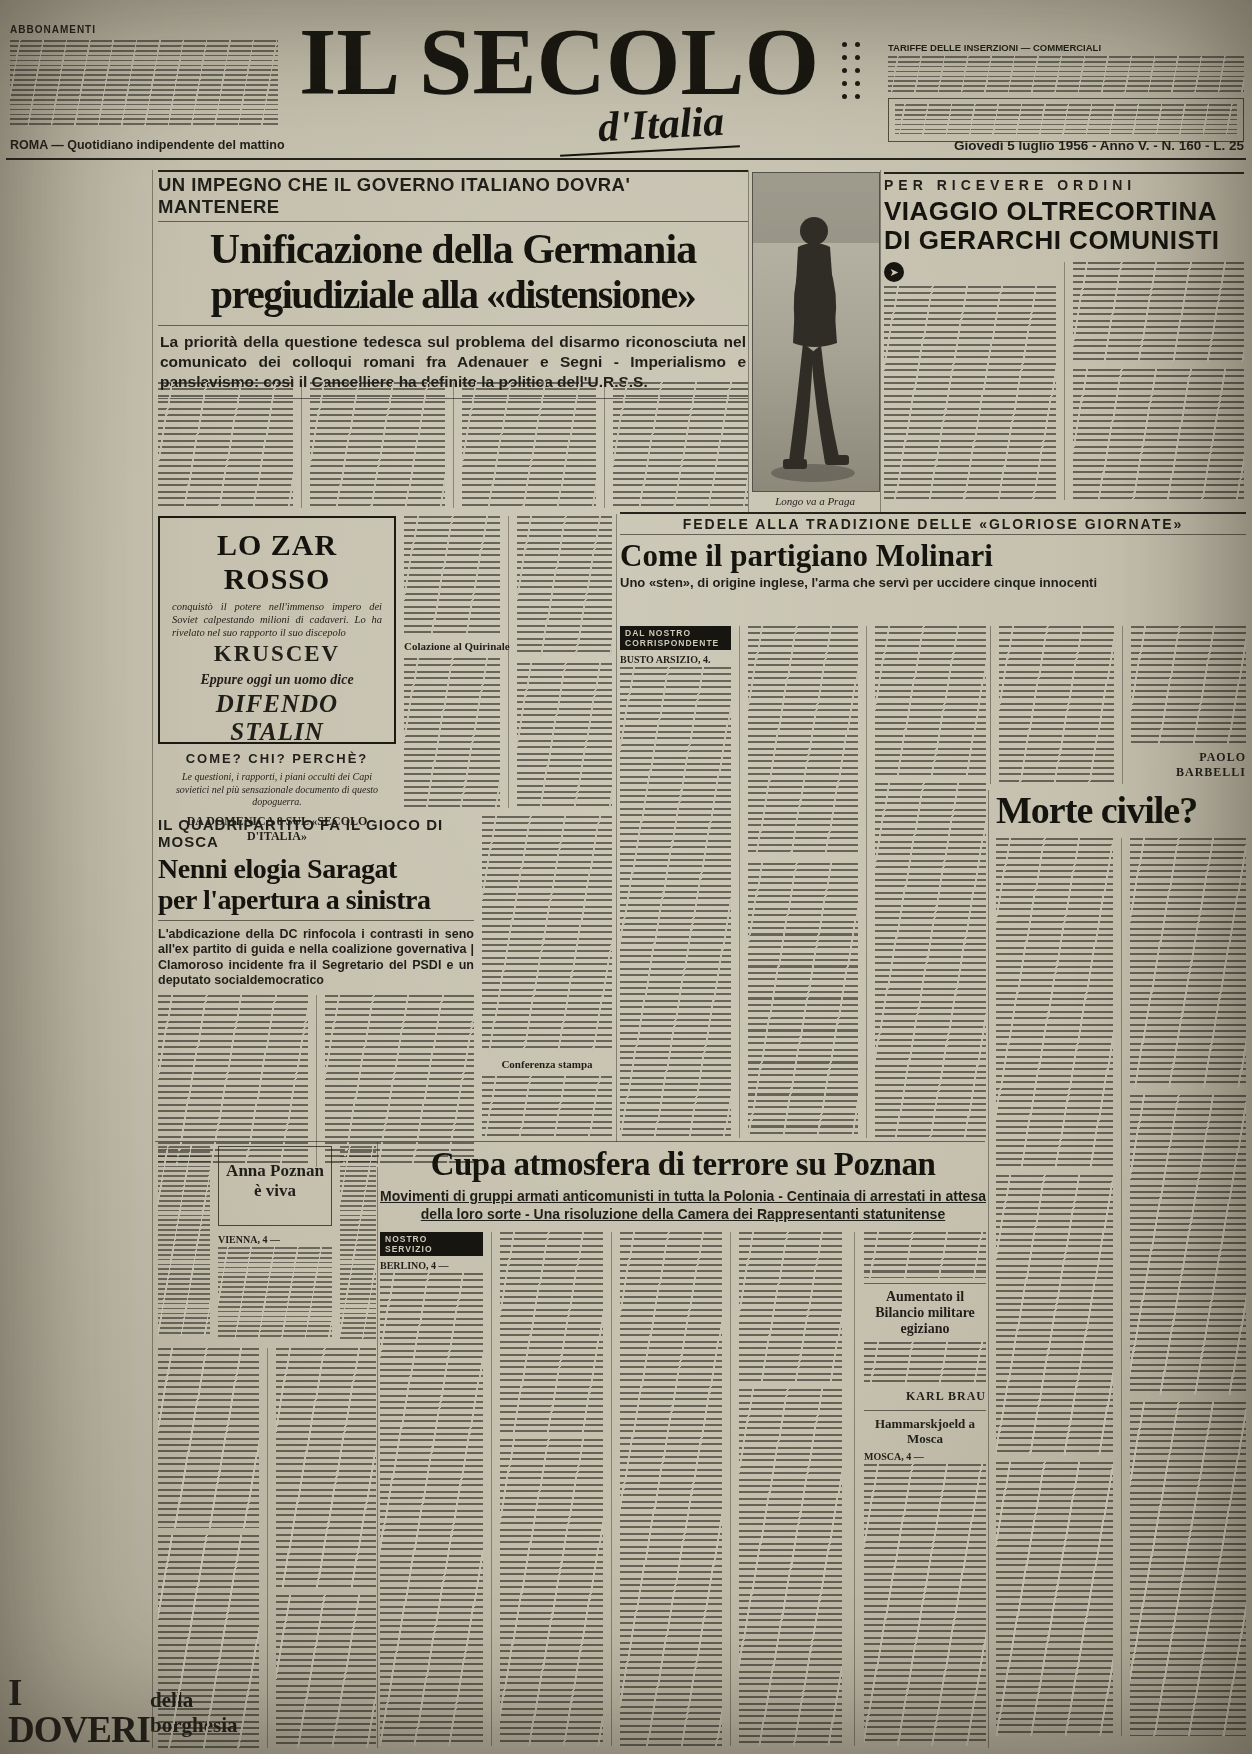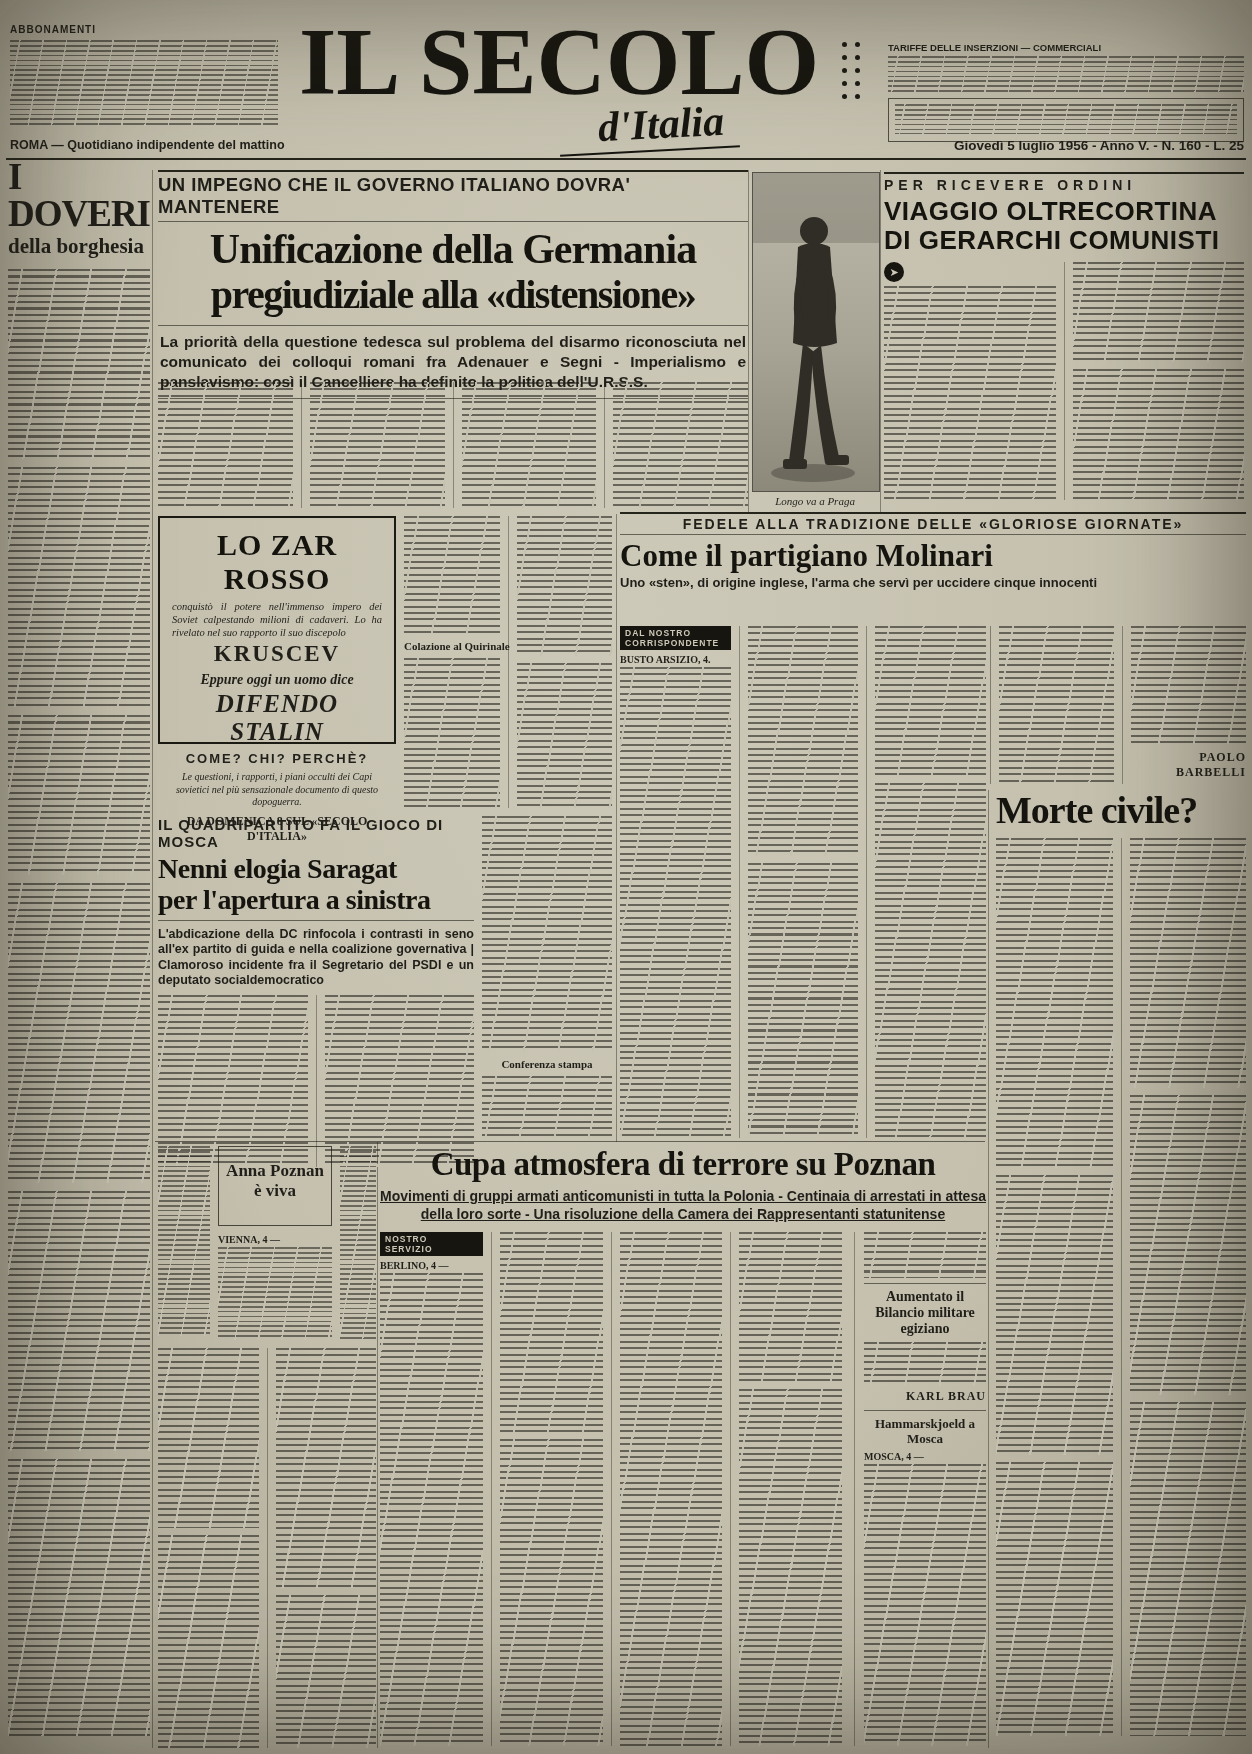"I DOVERI" div.abs { align-items: none -> flex-end; flex-direction: column -> row; top: 158px -> 170px }
